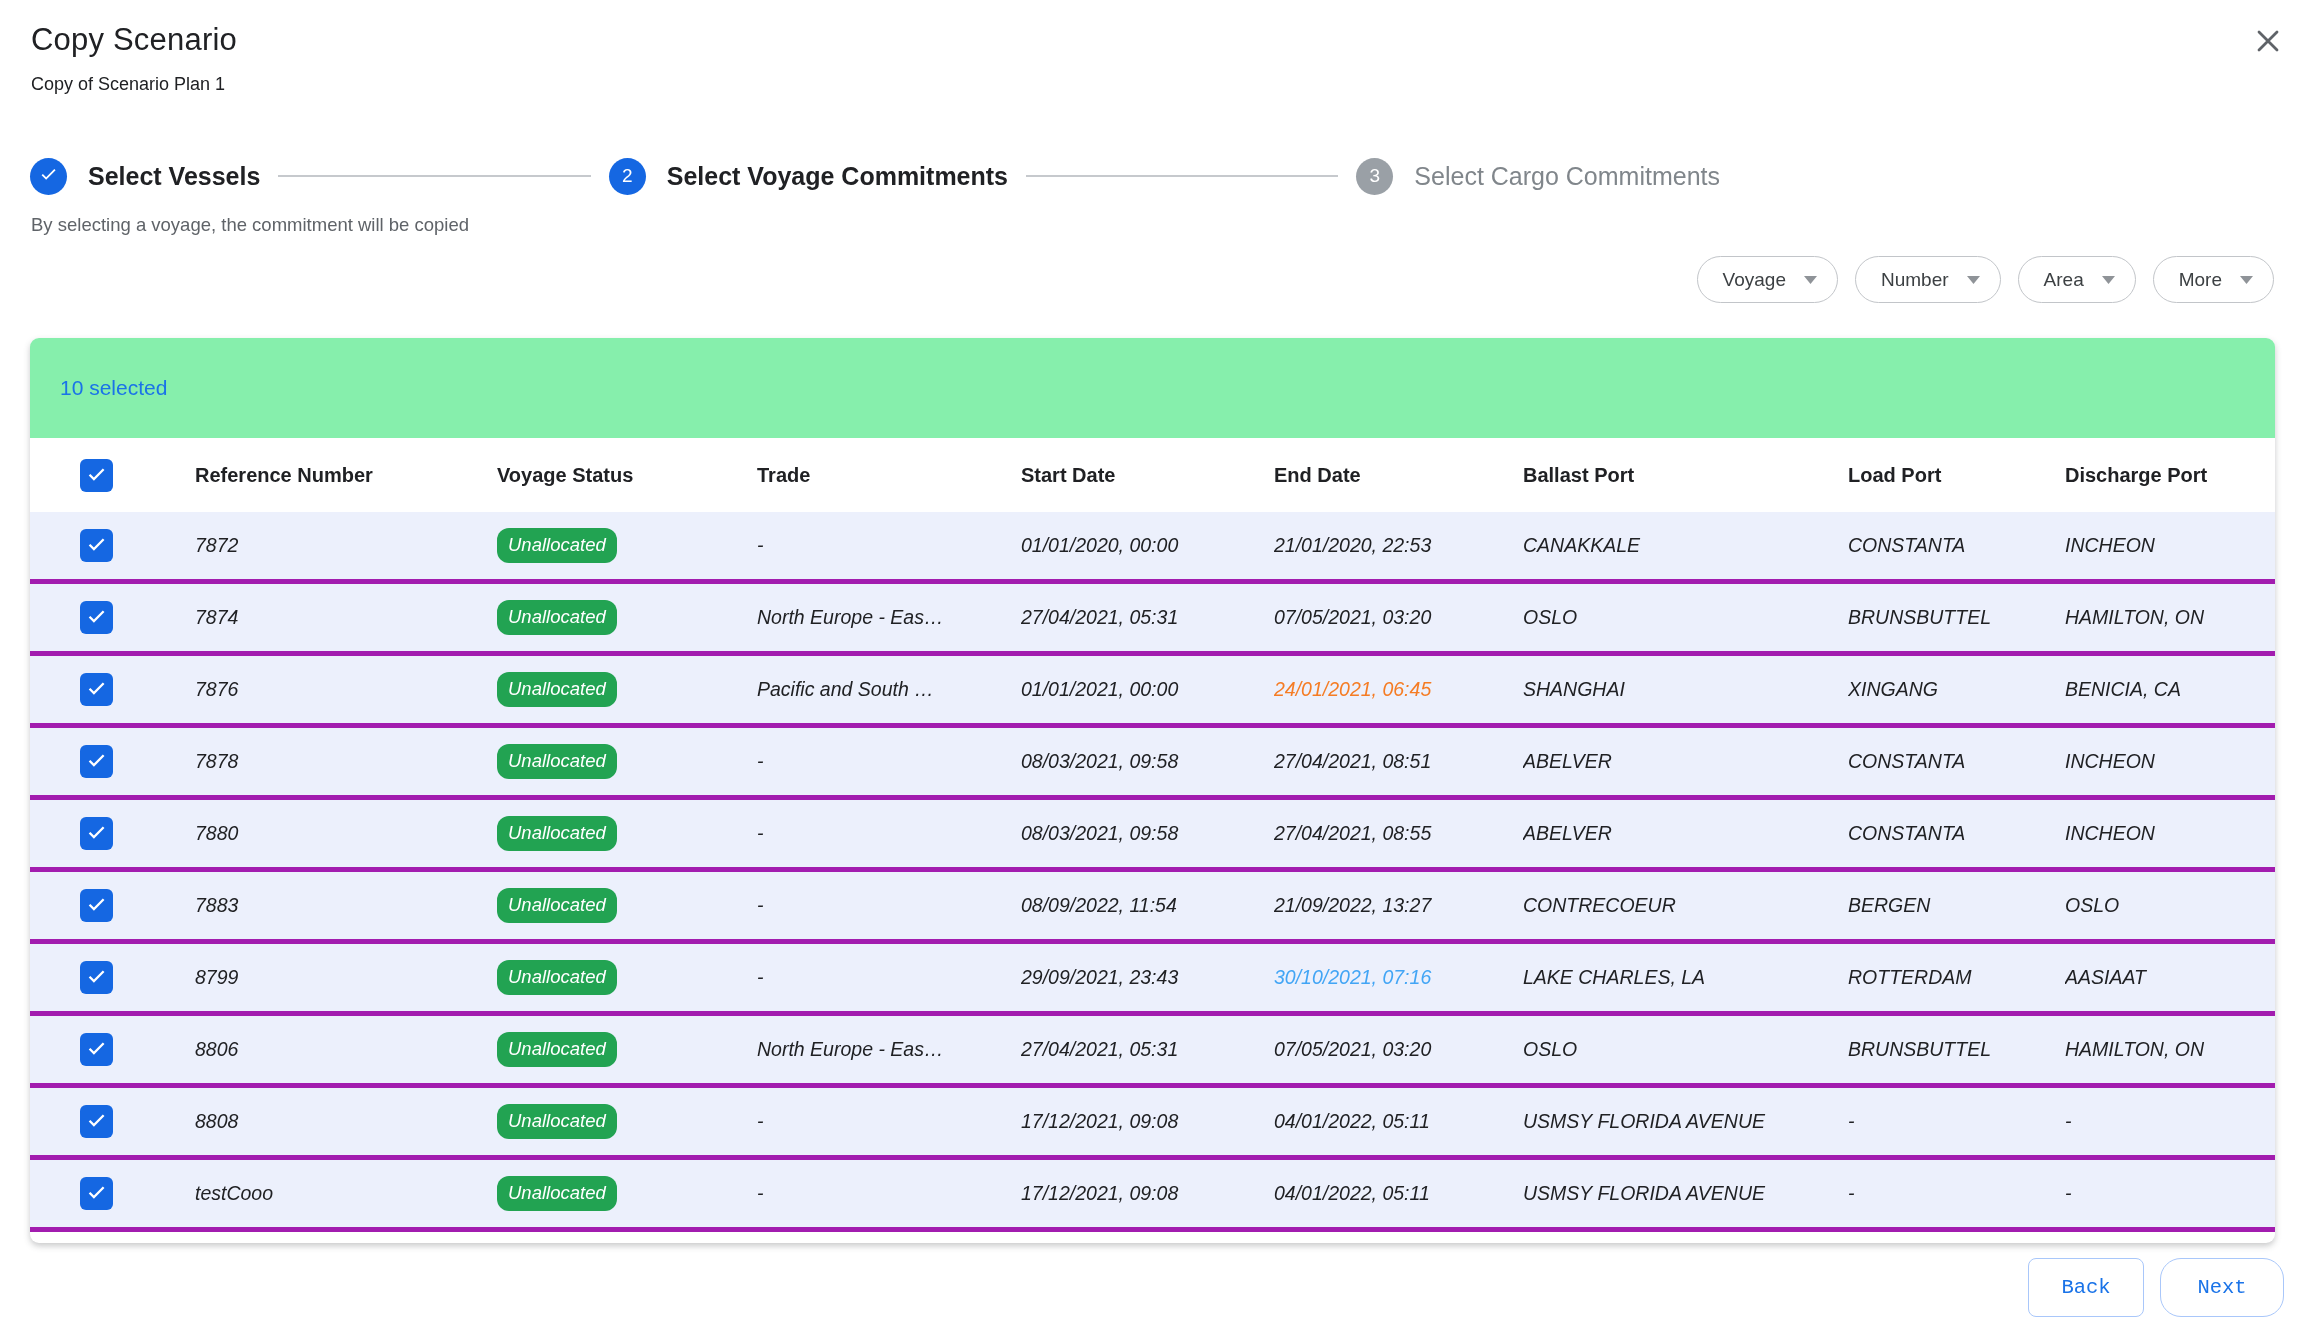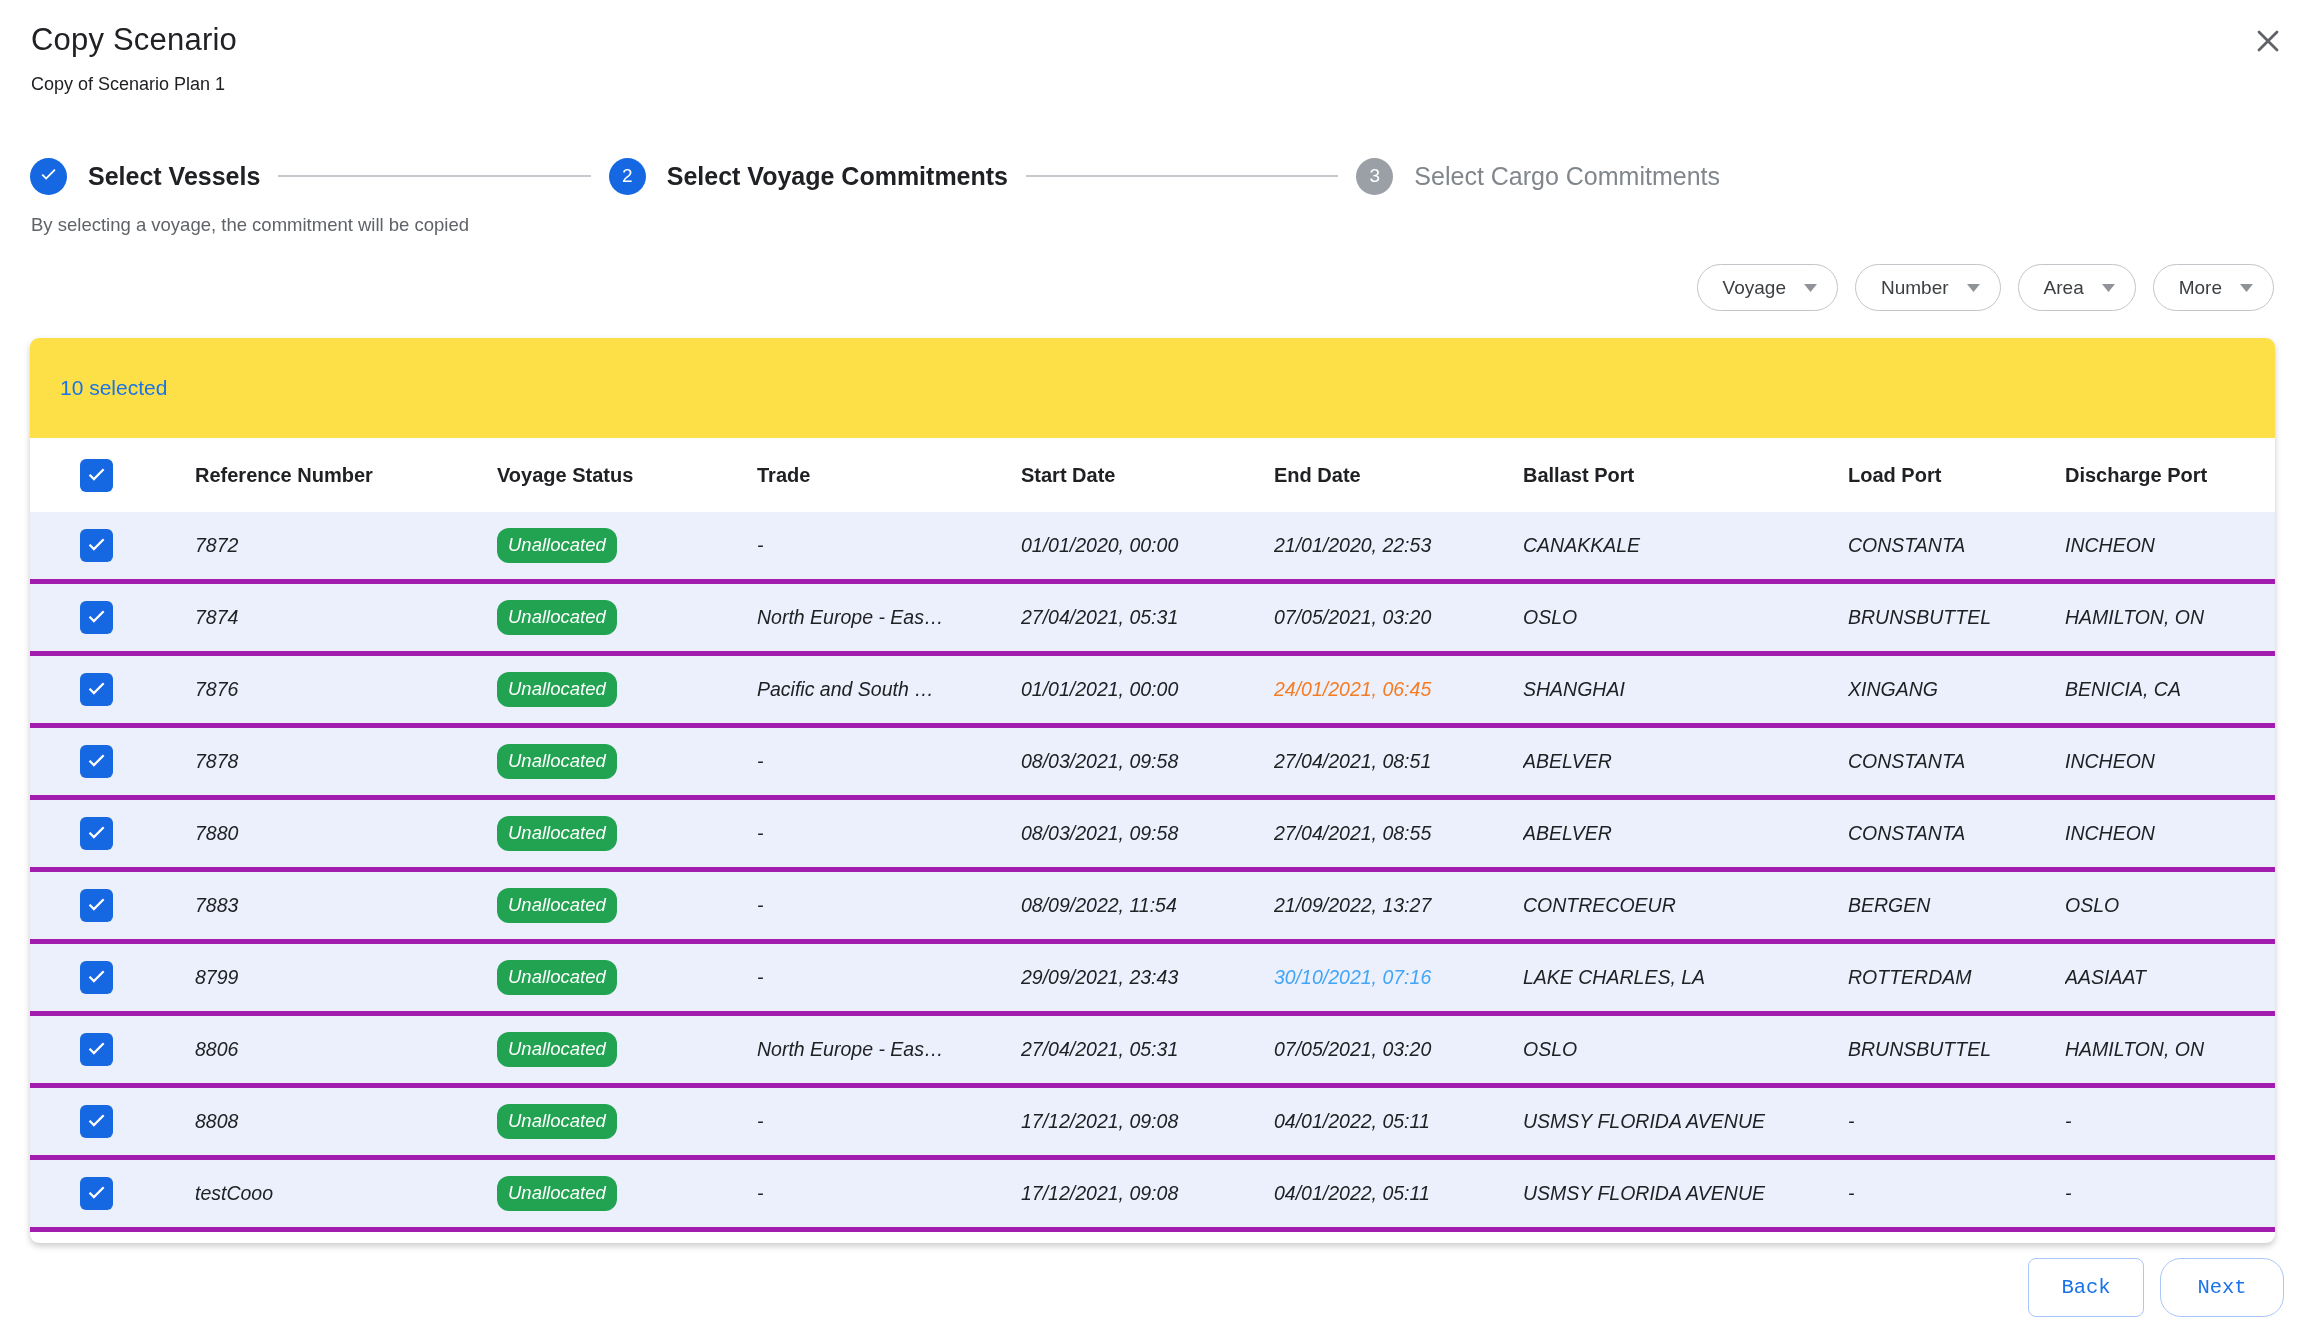"Voyage" .pill { margin-top: 8px -> none }
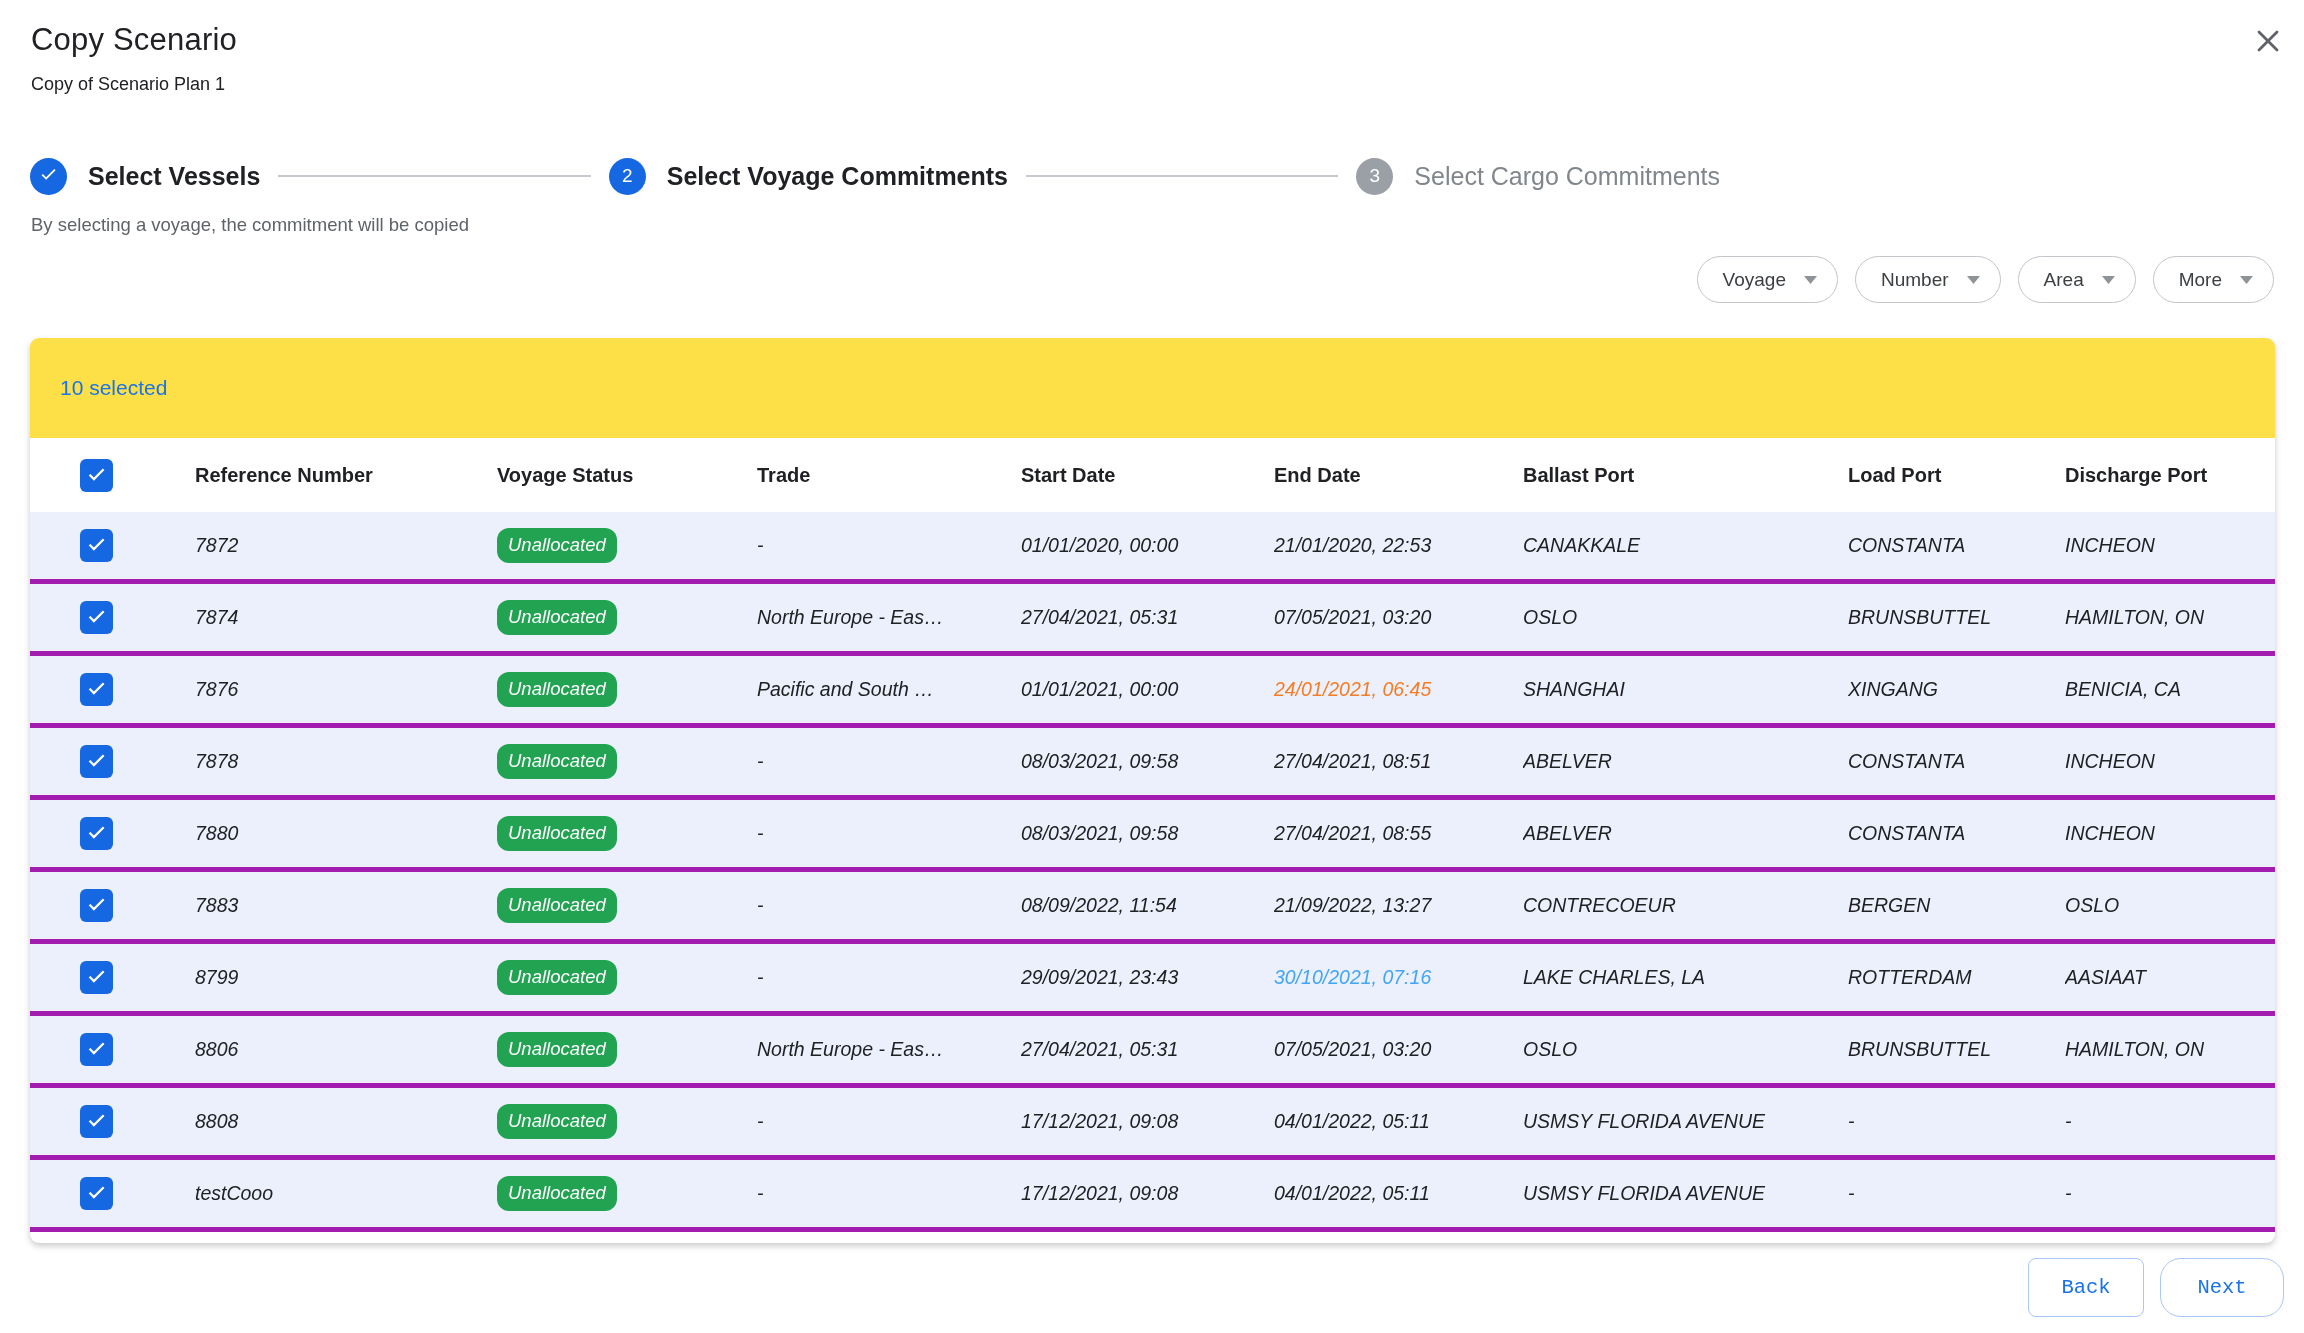"10 selected" .selected-bar { background: #fde047 -> #86efac }
